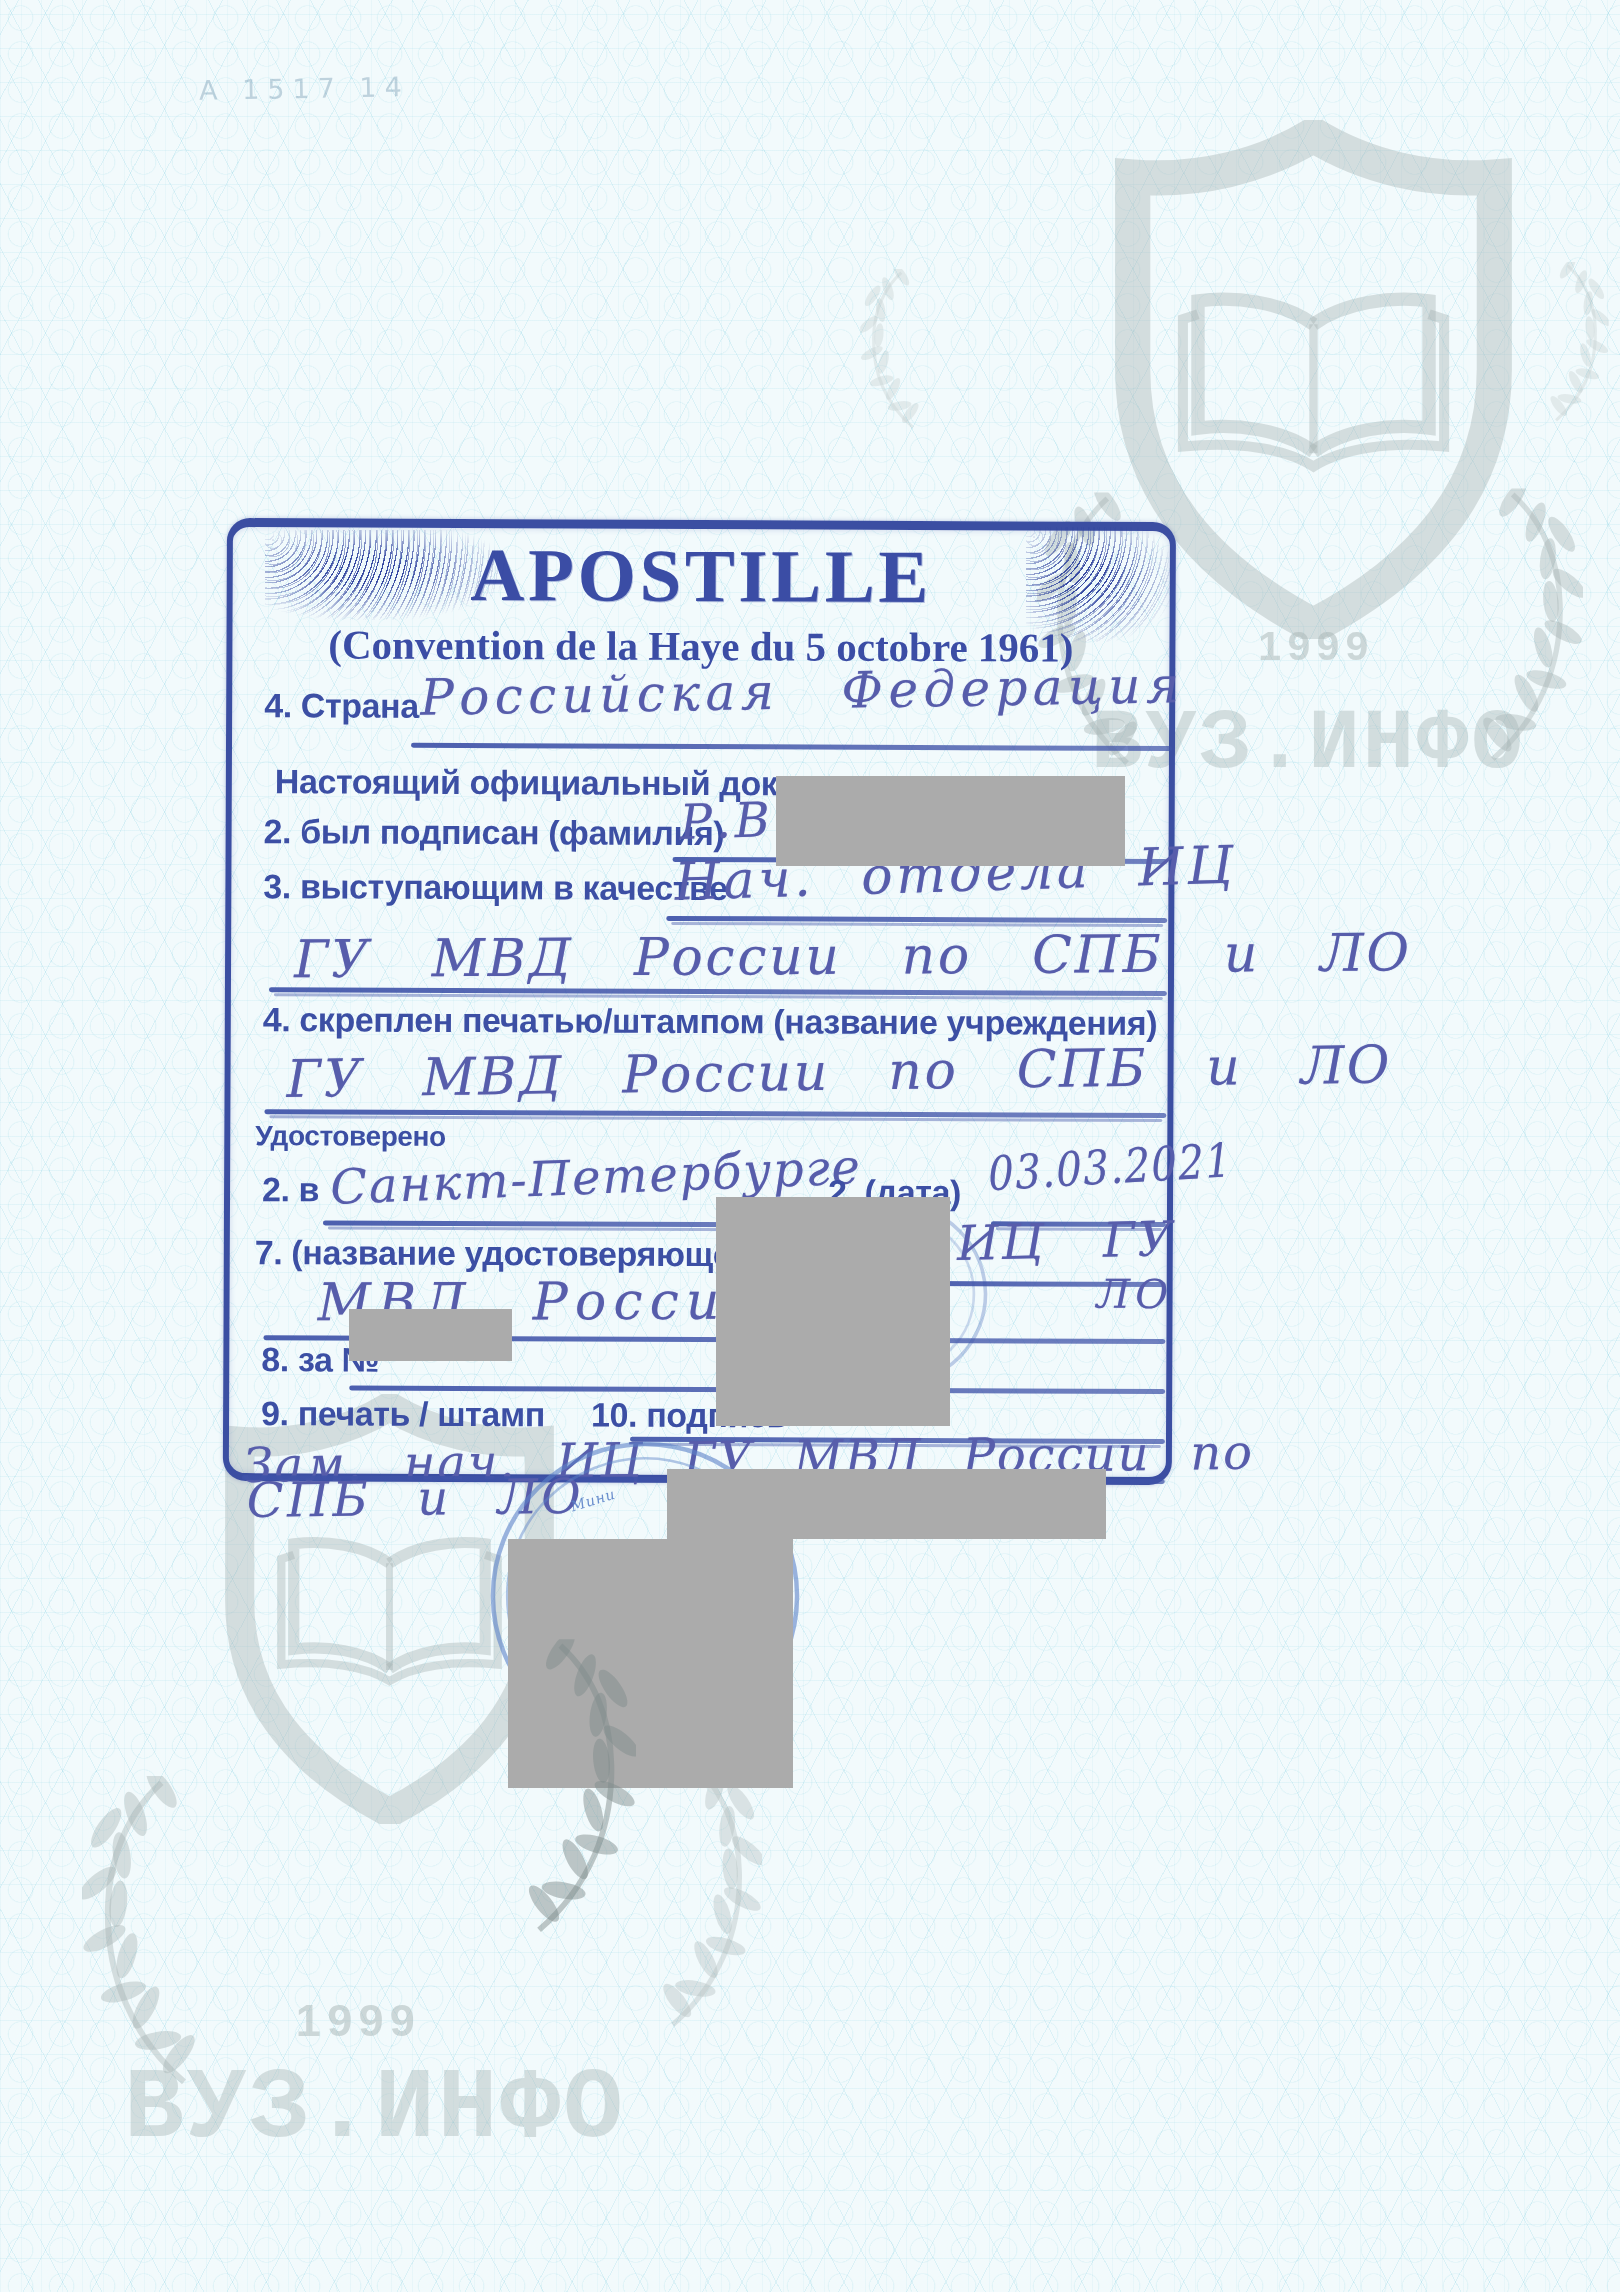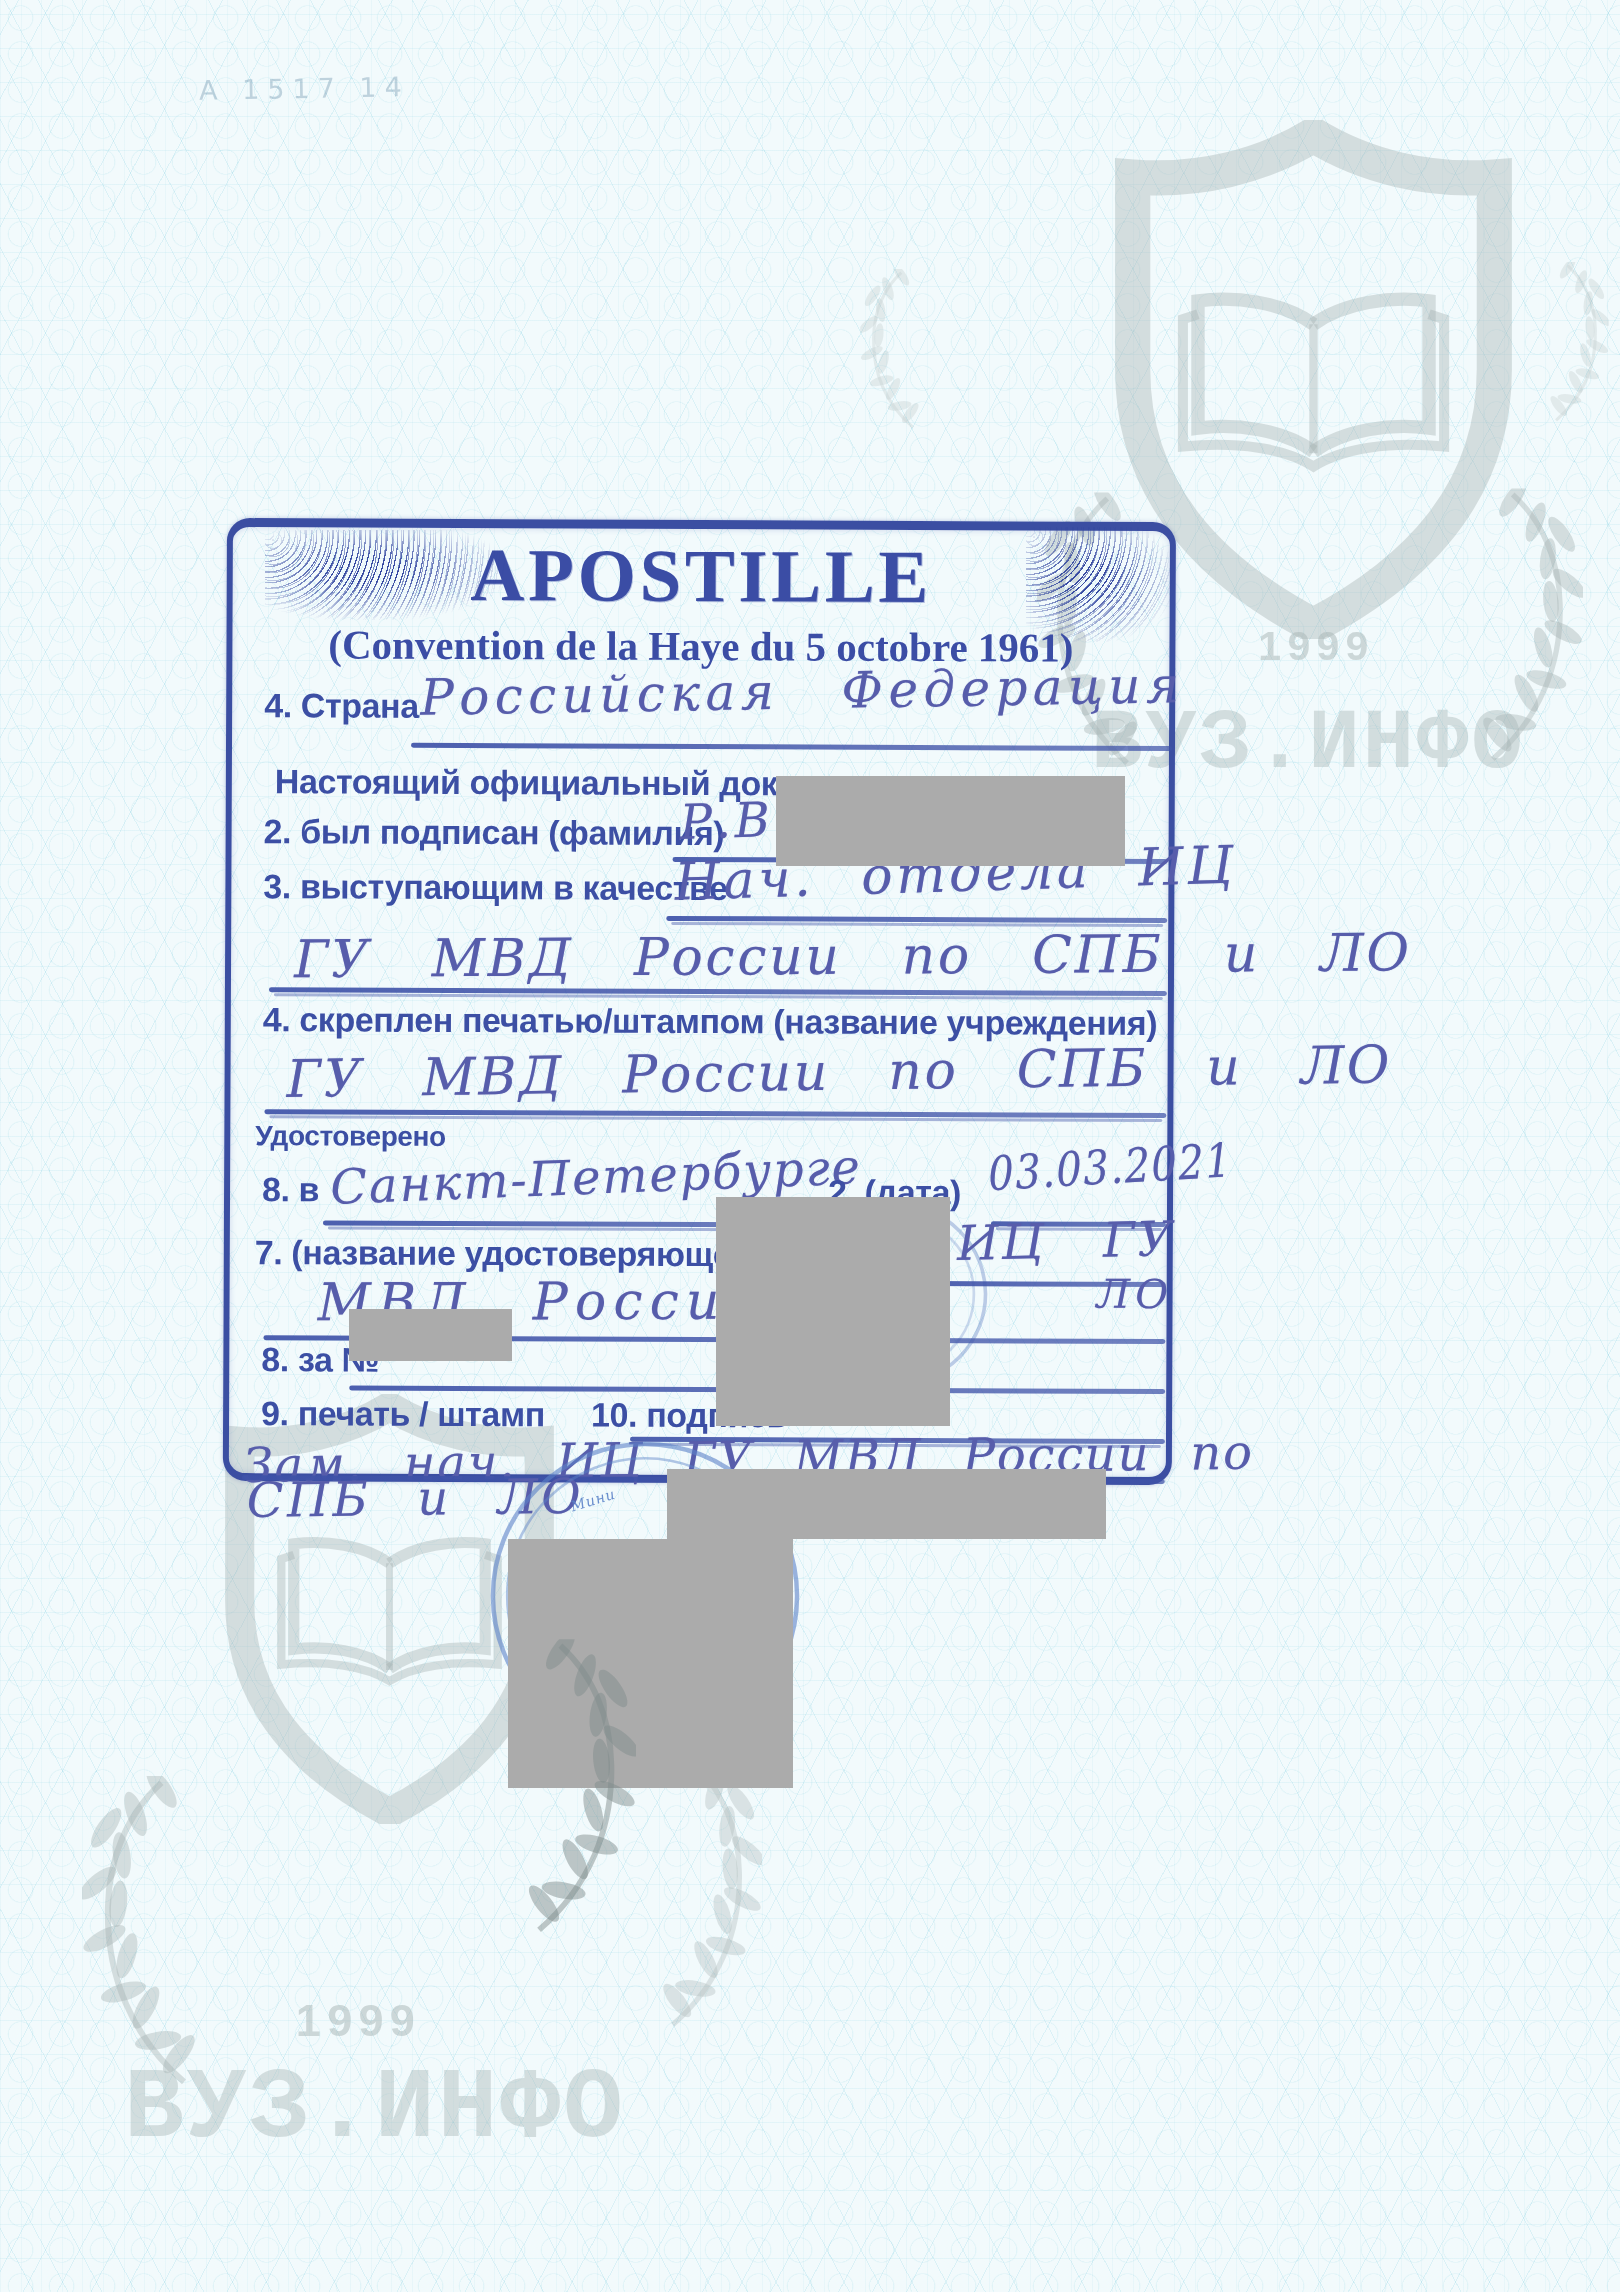"8. в" div.lbl { text: 8 -> 2 }
